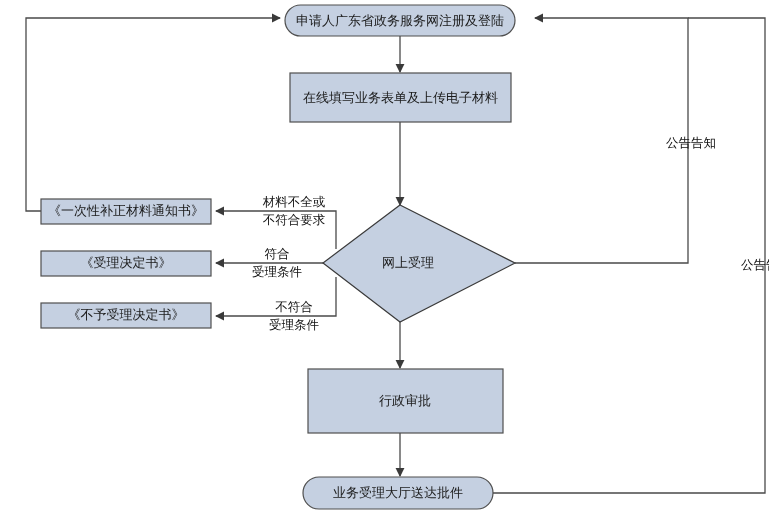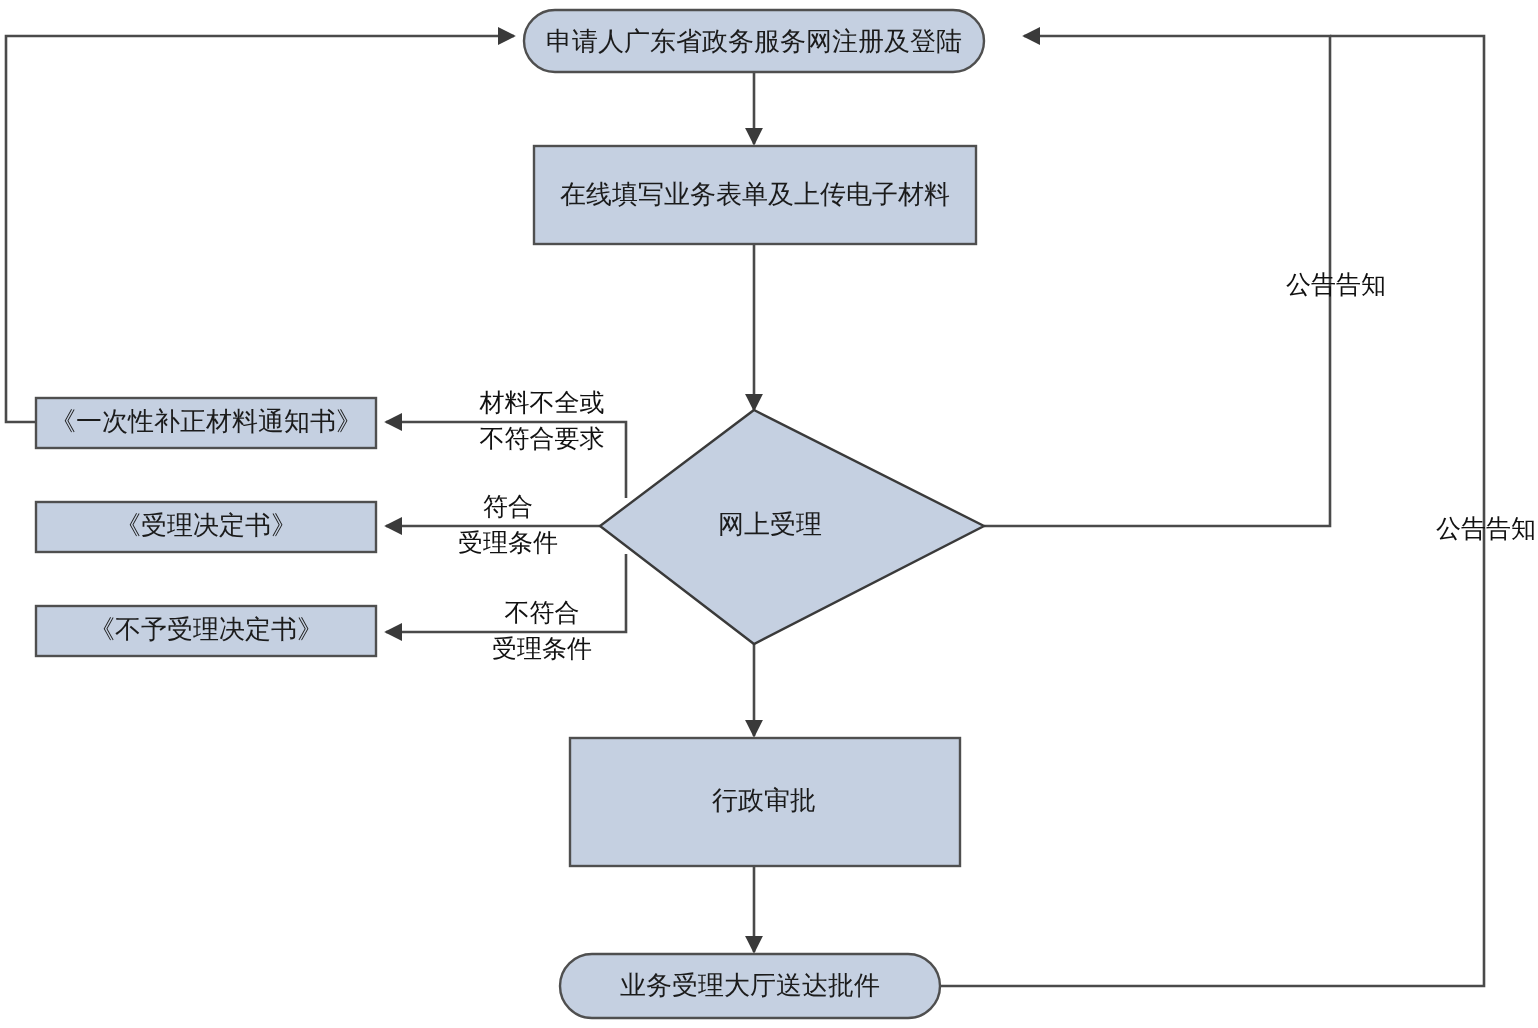"申请人广东省政务服务网注册及登陆" #flow-root { margin-left: none -> 23px }
